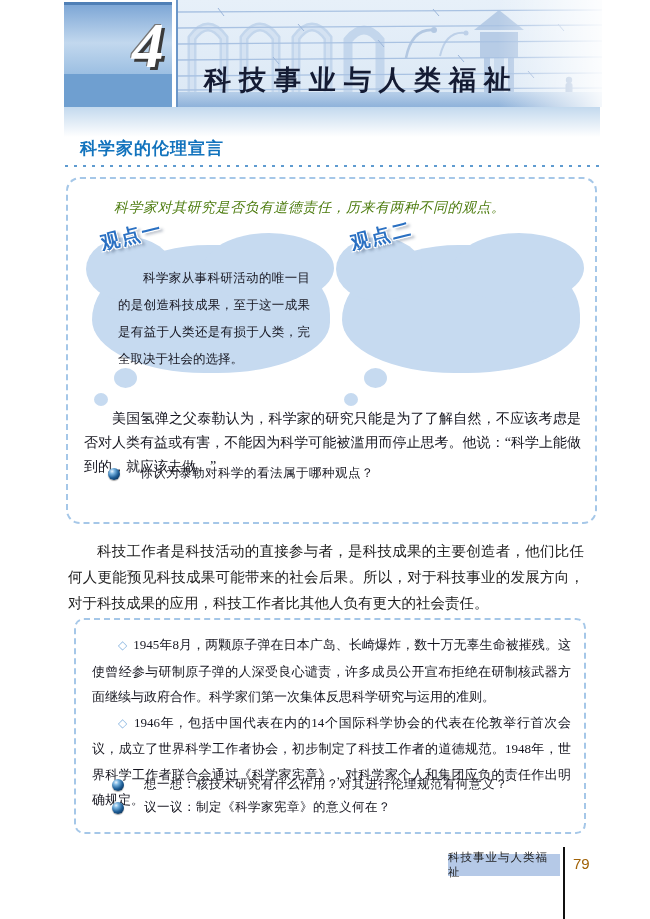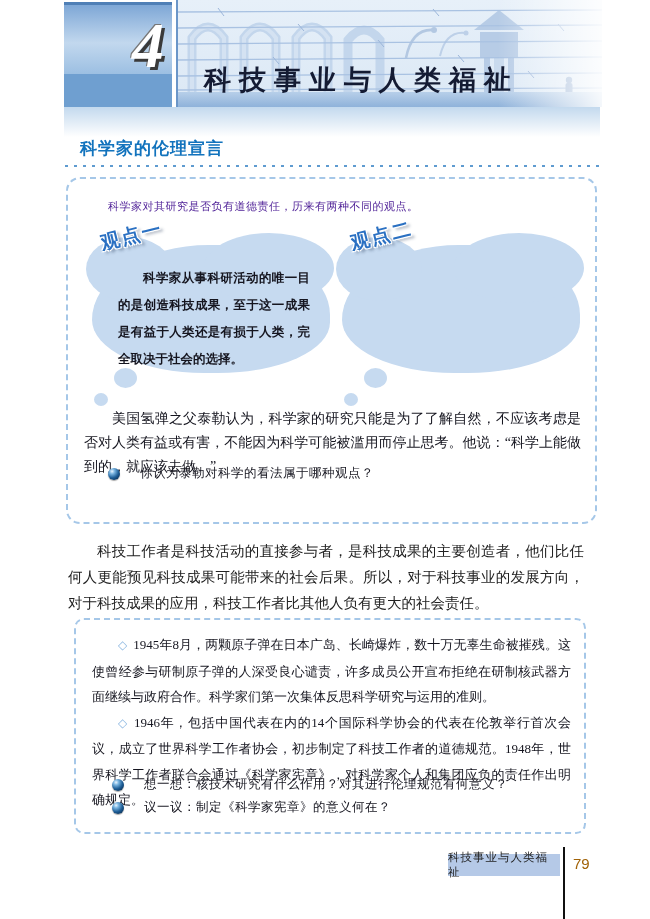"科学家对其研究是否负有道德责任，历来有两种不同的观点。" .intro-line { color: #4c1d95 -> #4d7c0f; font-size: 11px -> 14px; font-style: none -> italic }
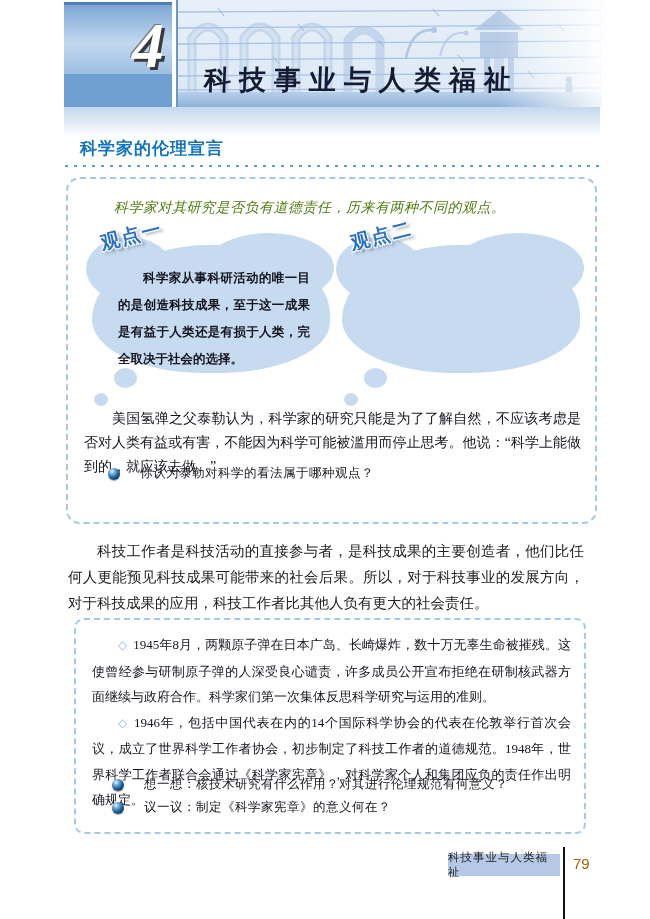"科学家从事科研活动的唯一目的是创造科技成果，至于这一成果是有益于人类还是有损于人" .bubble-text { font-weight: bold -> none }
